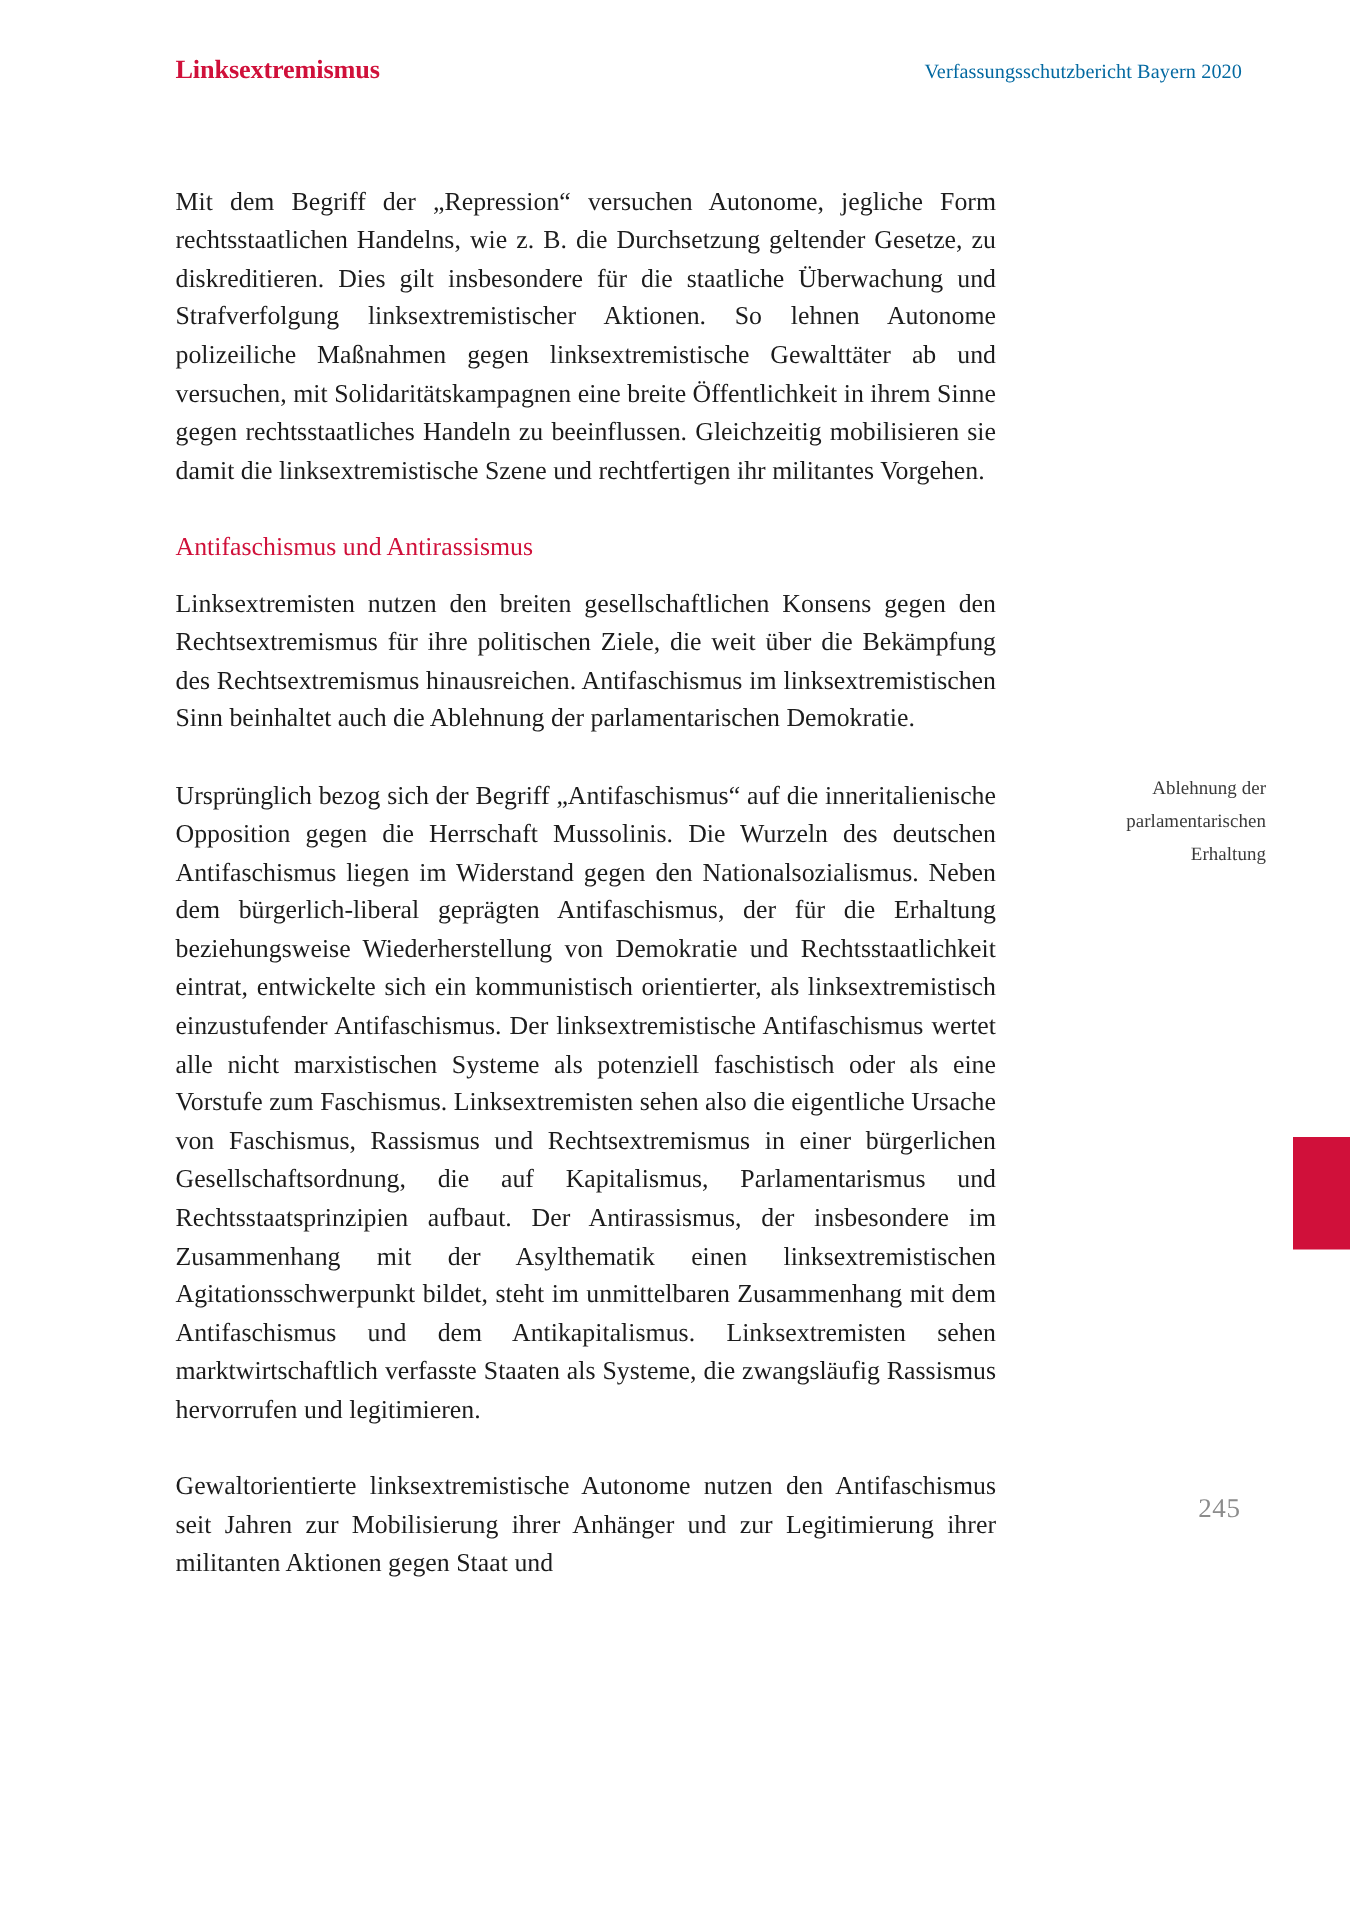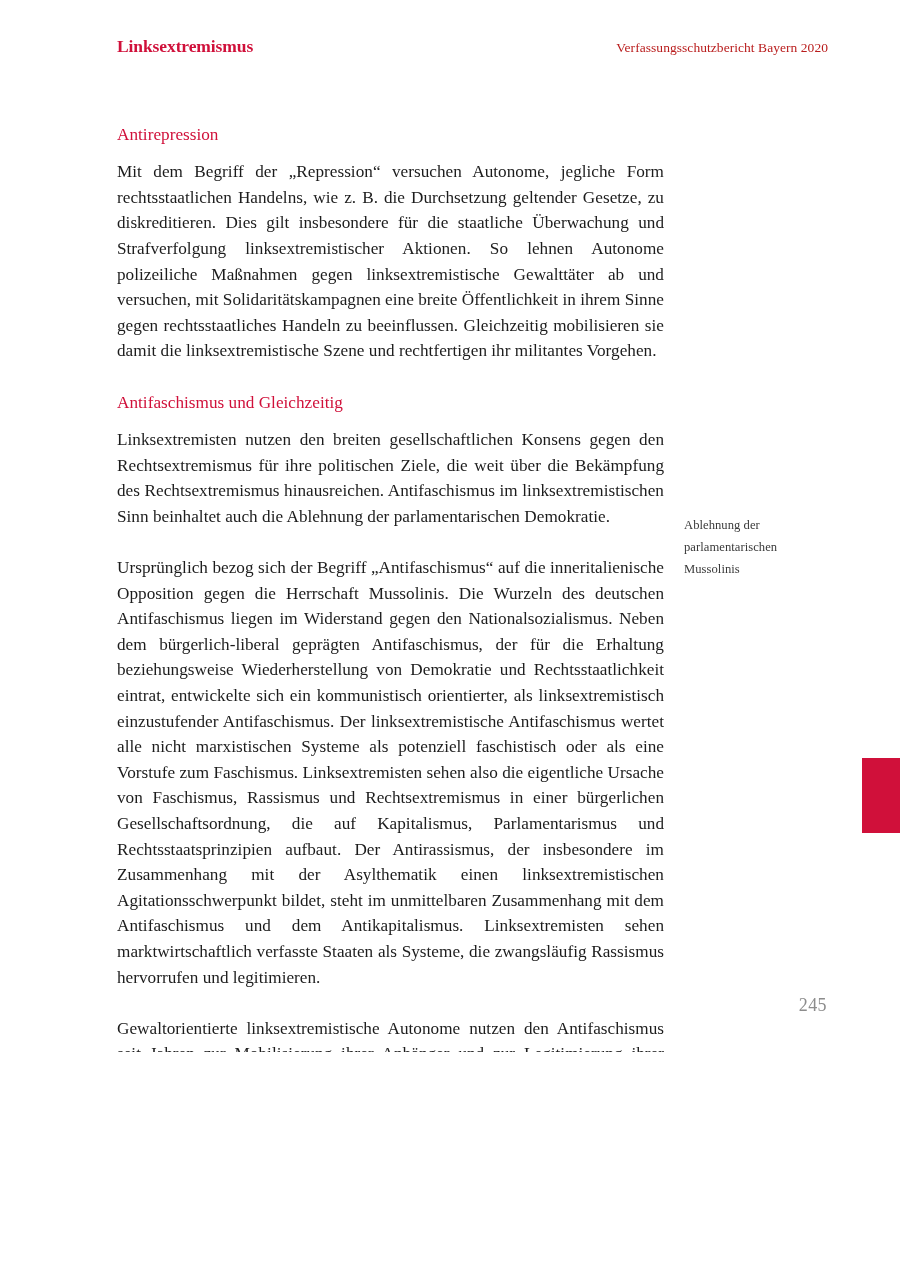"Verfassungsschutzbericht Bayern 2020" .running-head-report { color: #b91c1c -> #0369a1 }
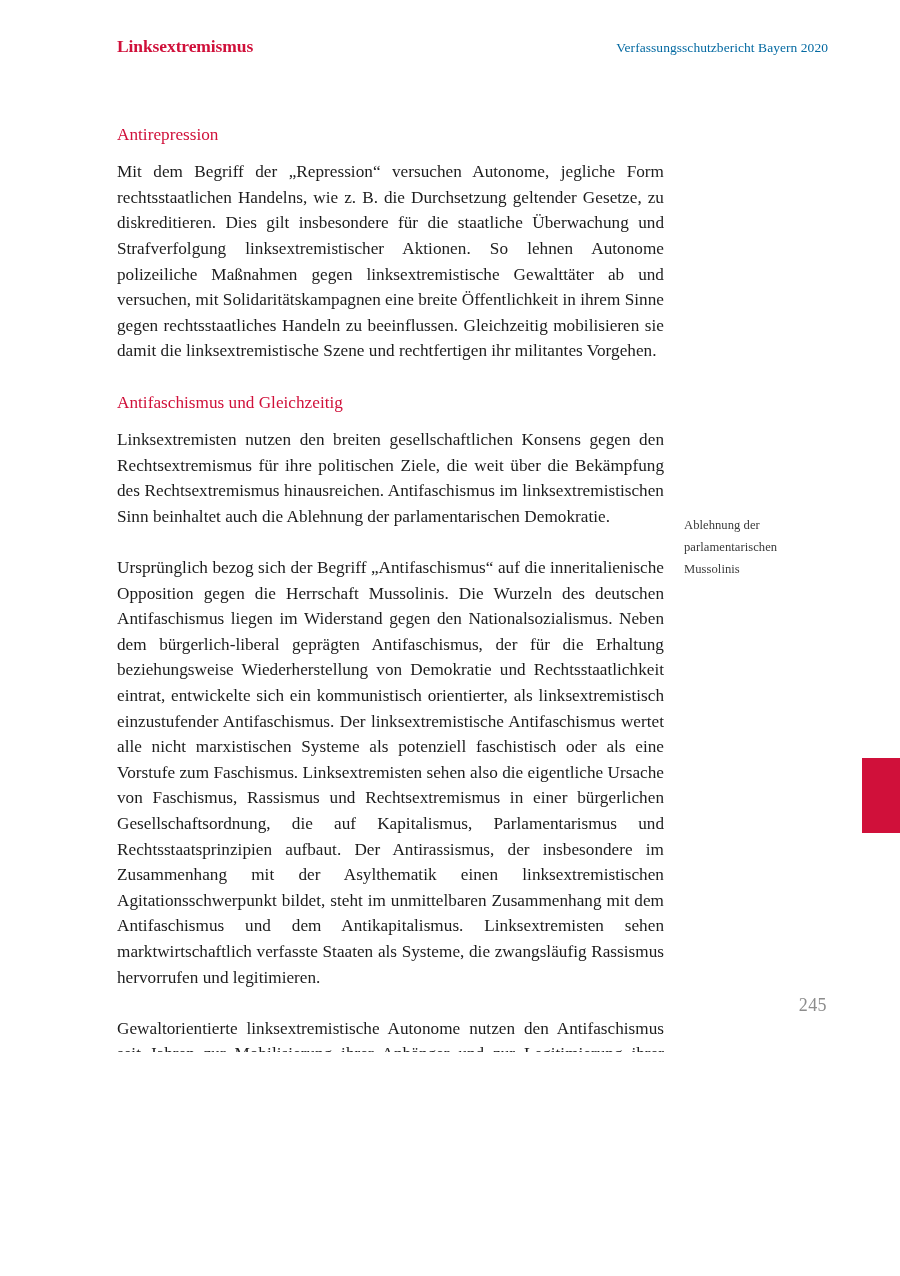"Antirepression" h2.section-heading { html: <h2>Antirepression</h2> -> none }
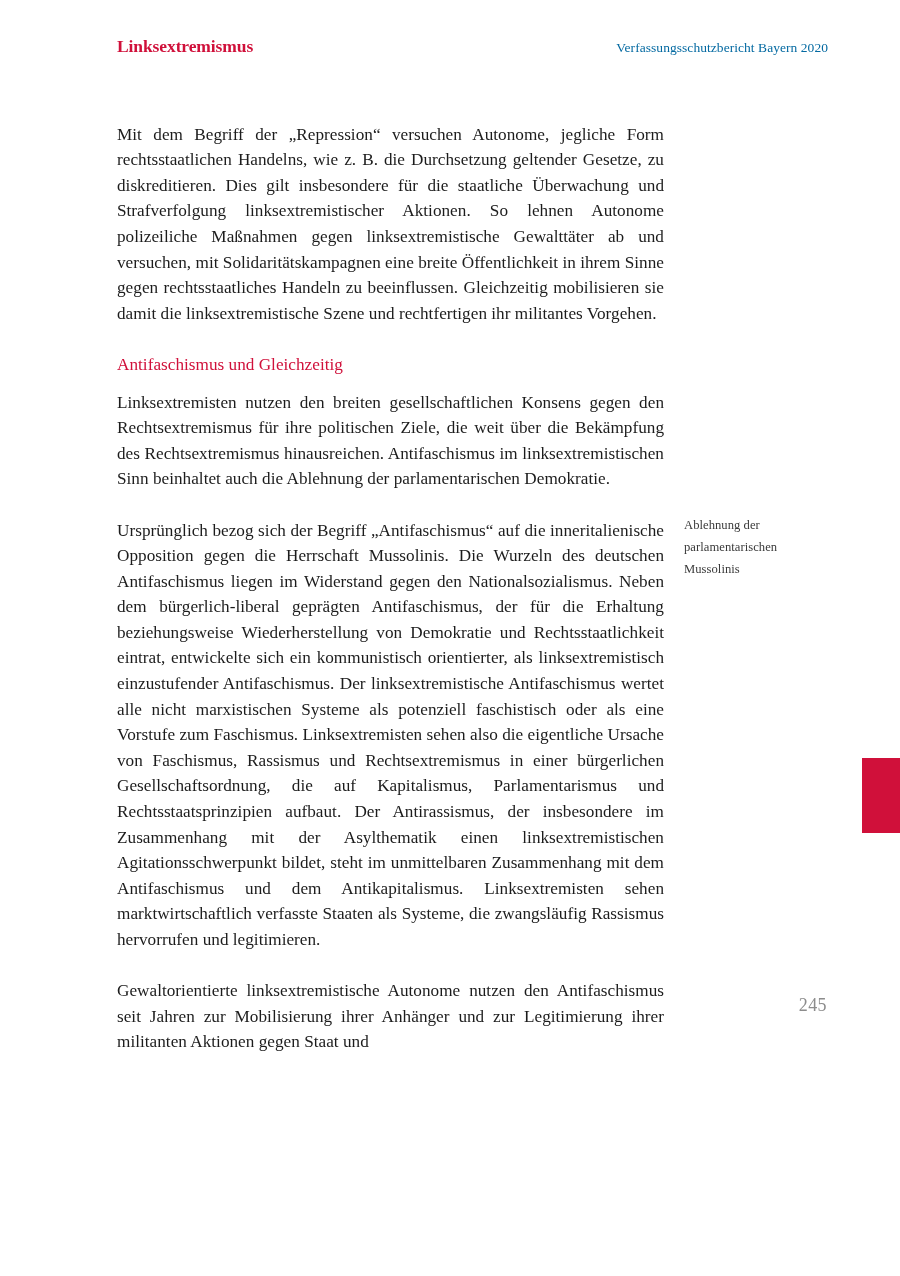"Antifaschismus und Gleichzeitig" h2.section-heading { text: Gleichzeitig -> Antirassismus }
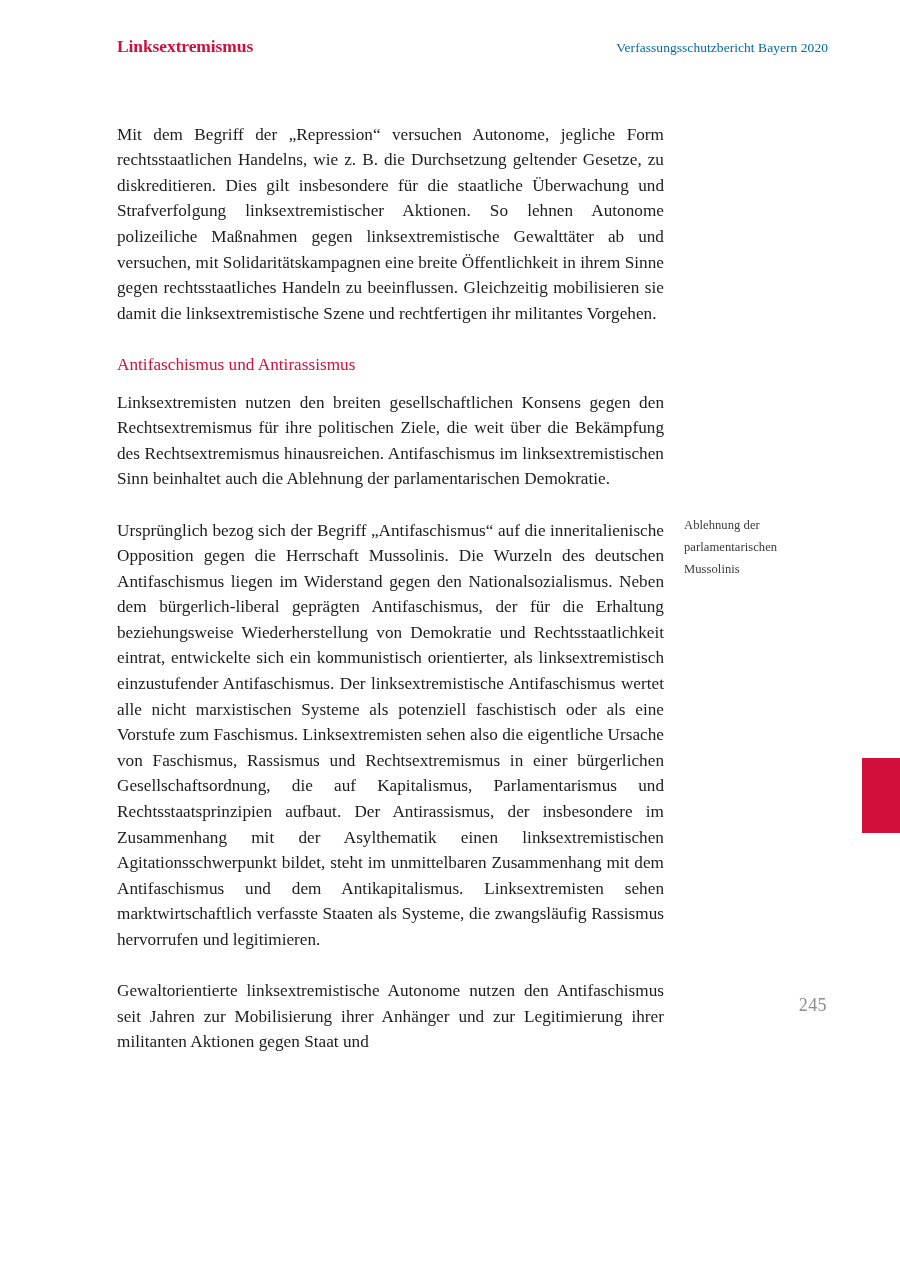"Ablehnung der" .margin-note-line { text-align: none -> right }
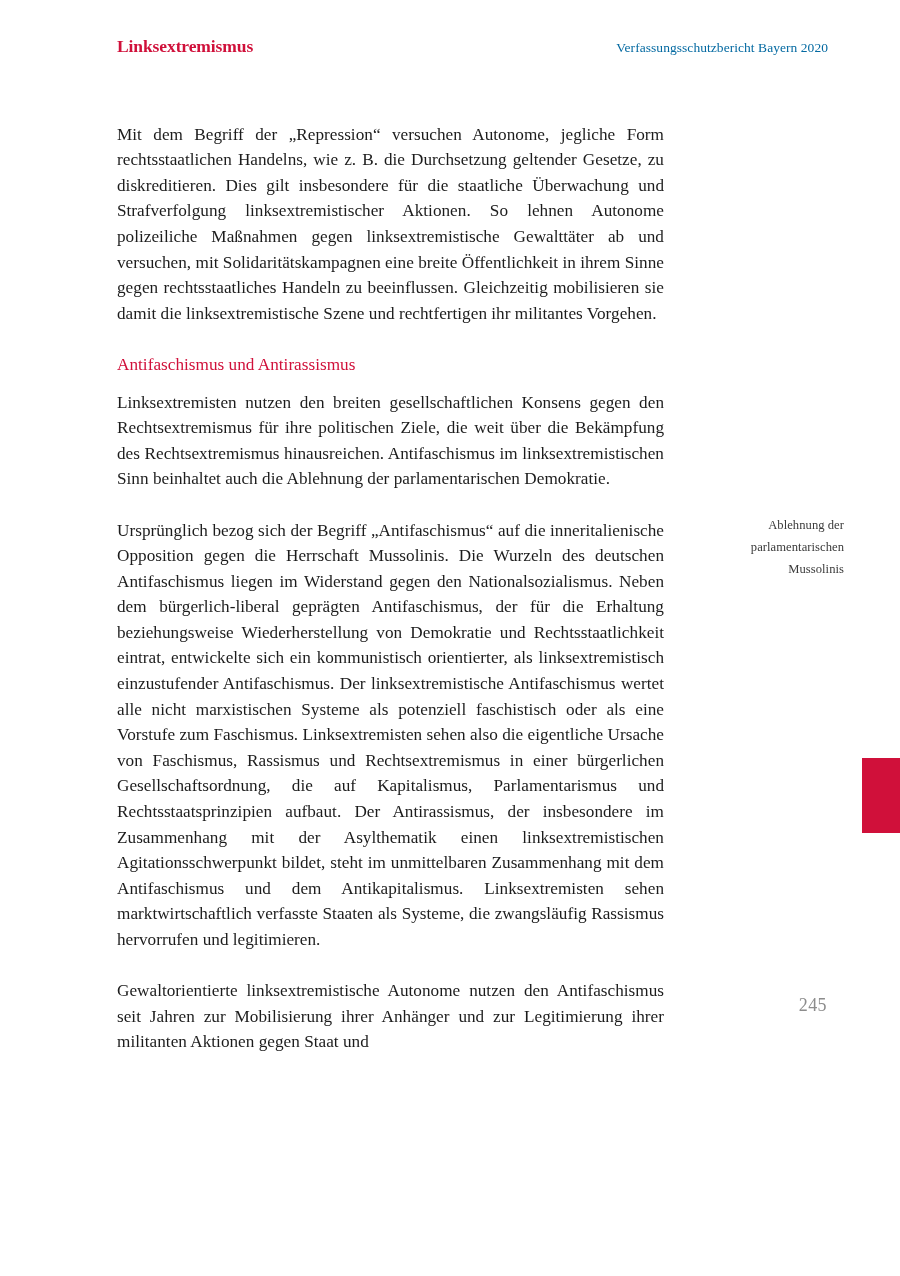"Mussolinis" span.margin-note-line { text: Mussolinis -> Erhaltung }
